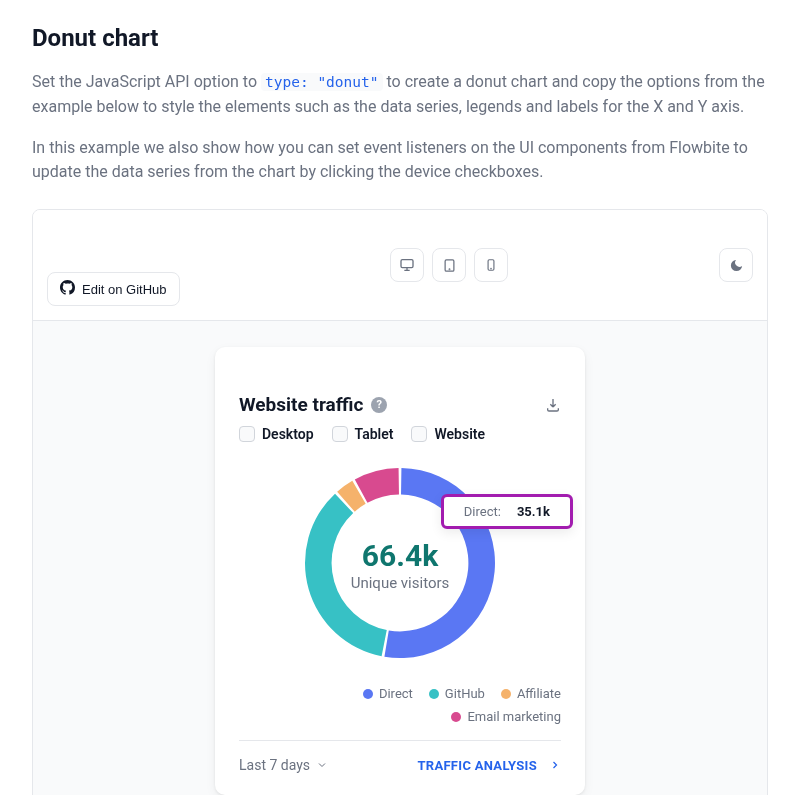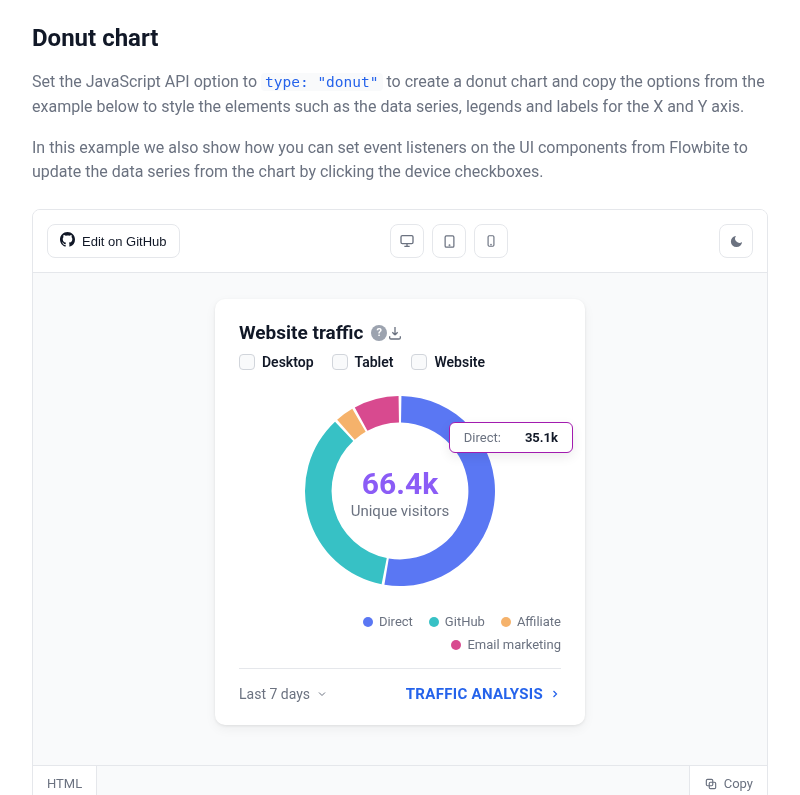"Edit on GitHub" .btn { margin-top: none -> 48px }
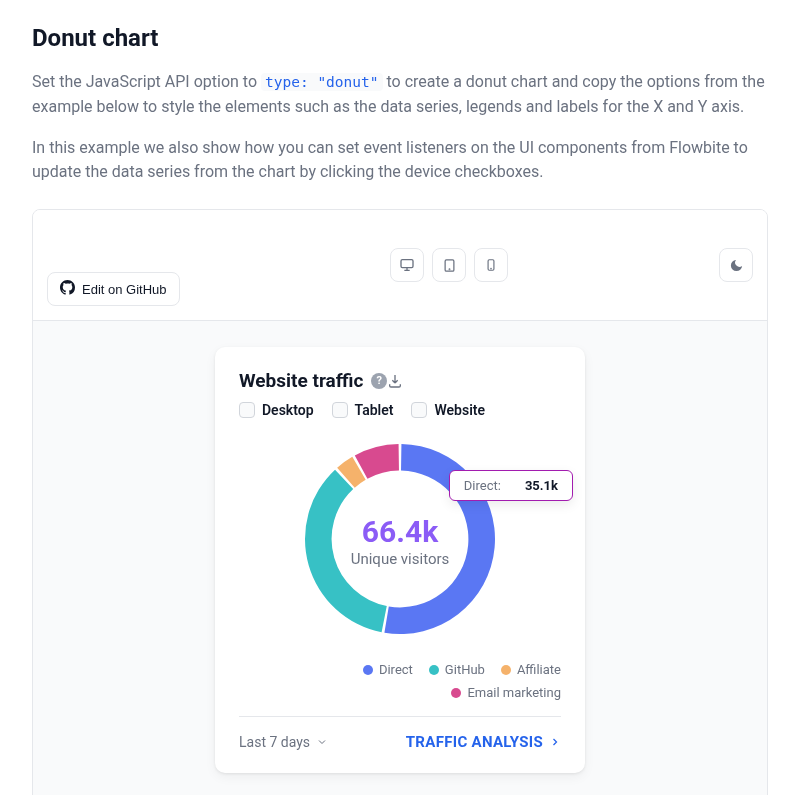"Website traffic" .card-header { justify-content: flex-start -> space-between; margin-top: none -> 24px }
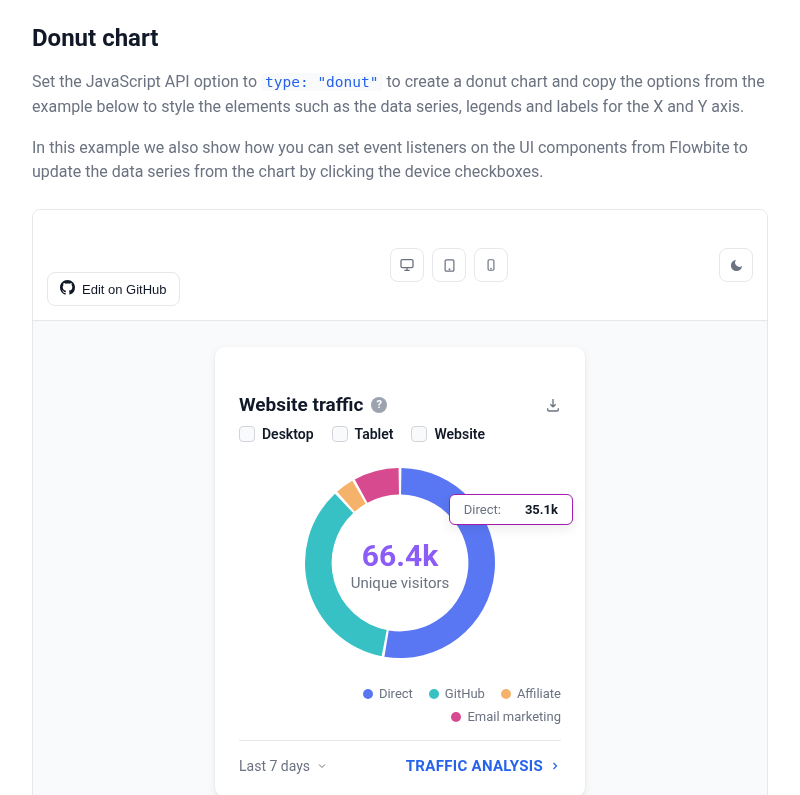"Direct:" .tooltip { border: 1px solid #a21caf -> 3px solid #a21caf; gap: 24px -> 16px; padding: 7px 14px -> 7px 20px }
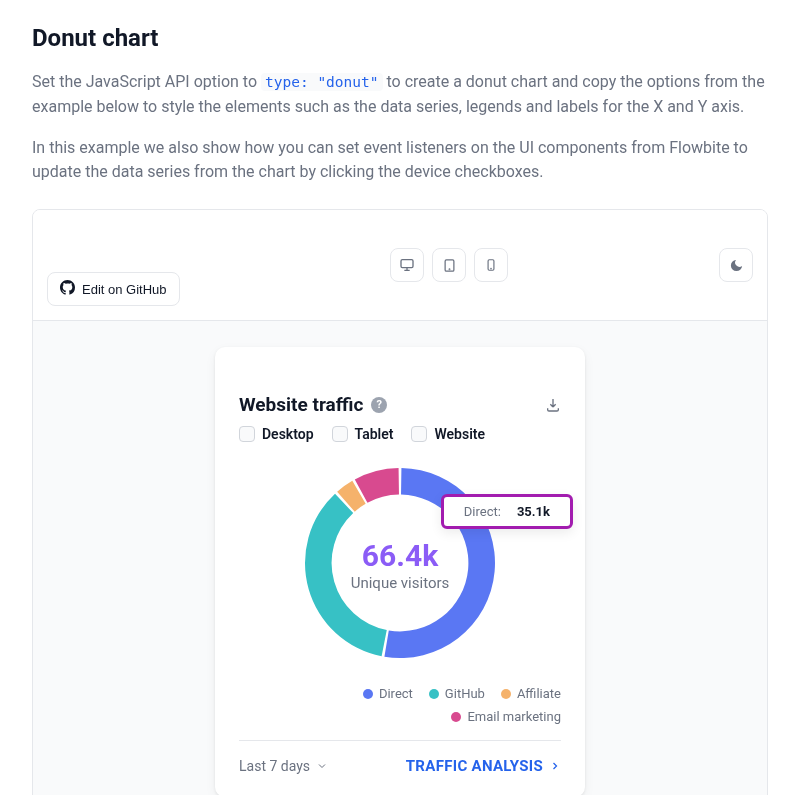"66.4k" .donut-value { color: #8b5cf6 -> #0f766e }
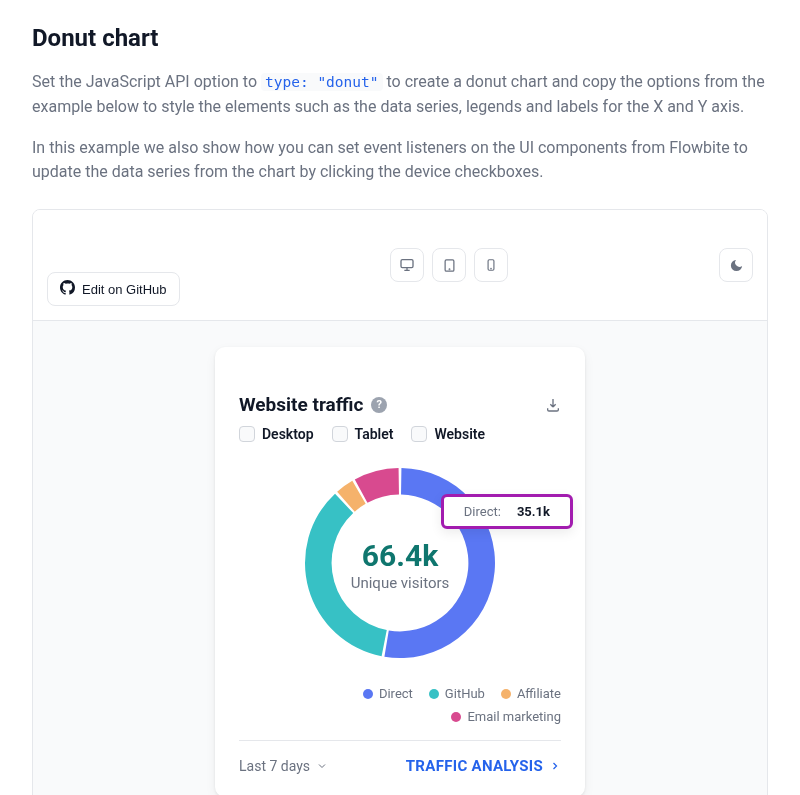"TRAFFIC ANALYSIS" .cta { font-size: 15px -> 13px; gap: 6px -> 12px }
